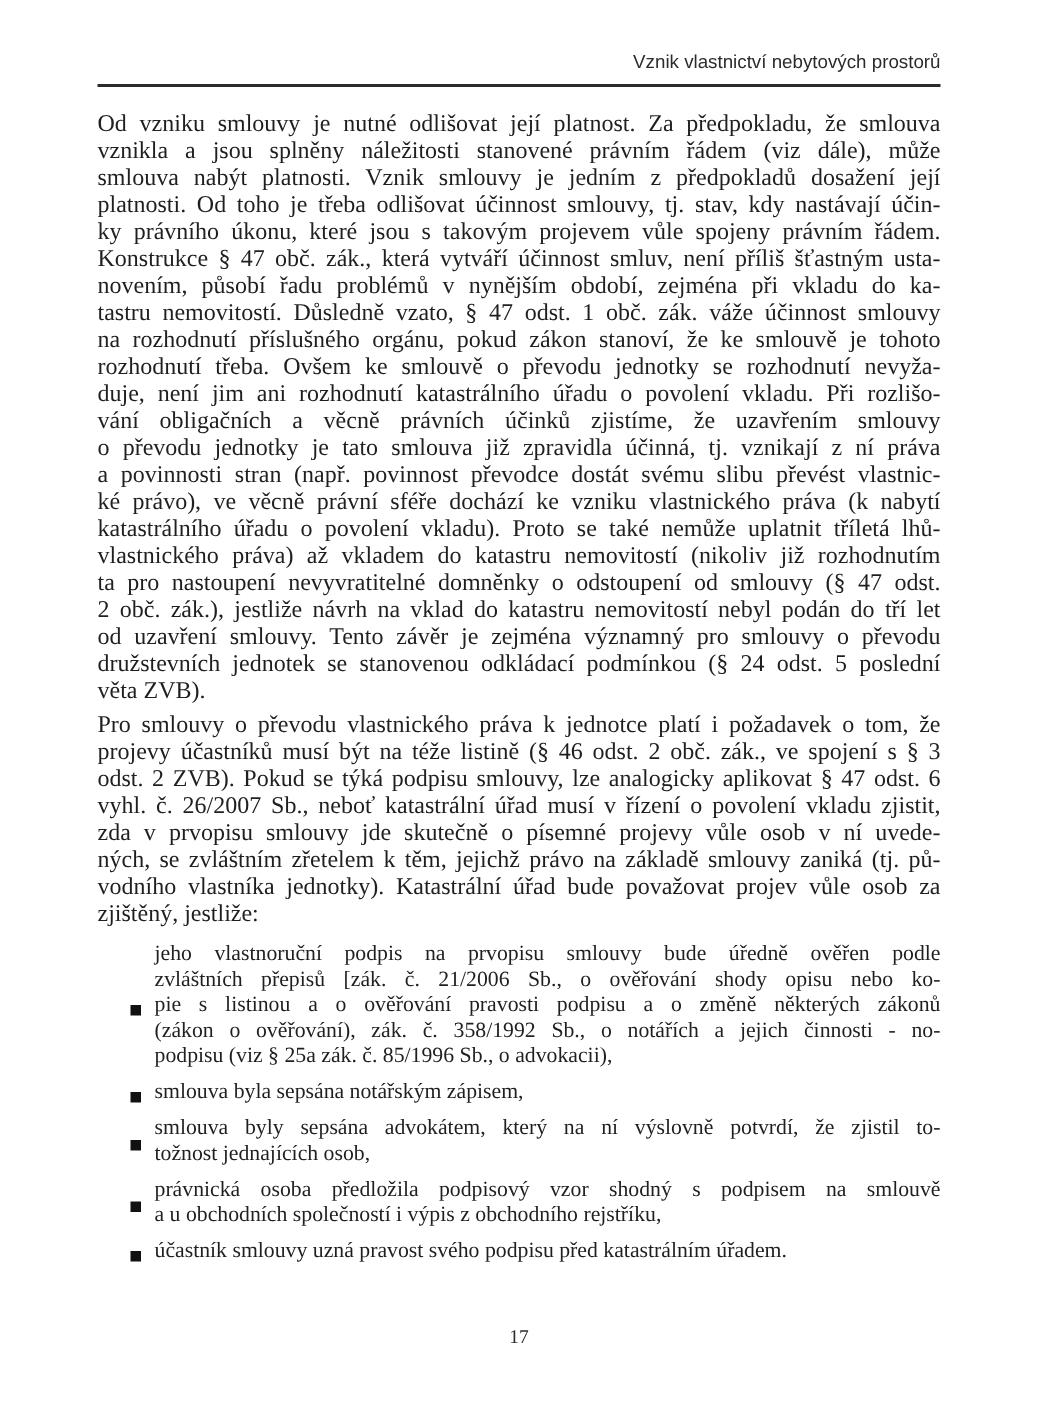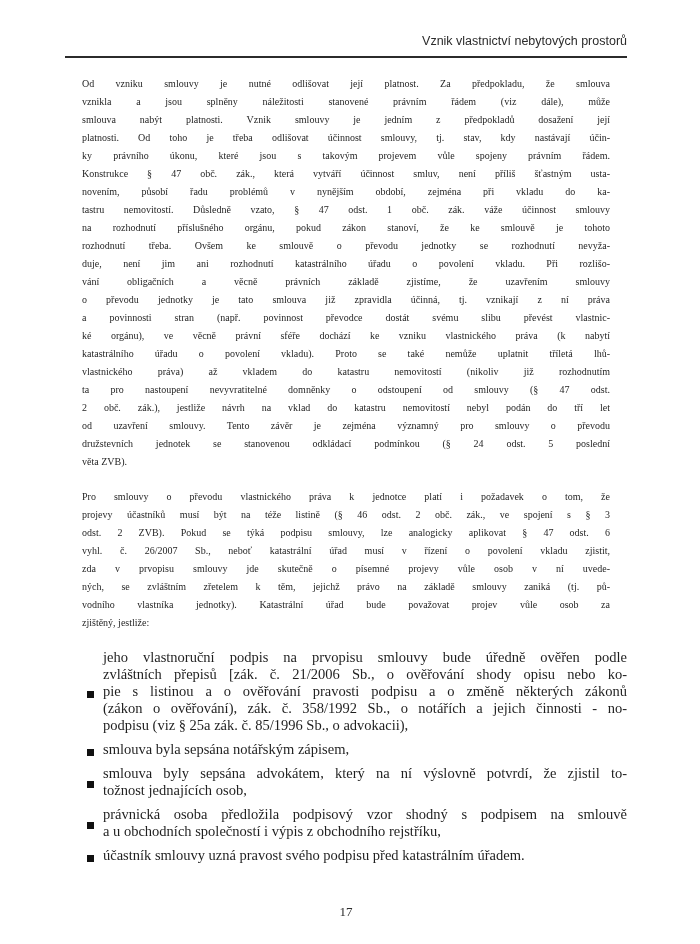"Od vzniku smlouvy je nutné" .para { font-size: 10px -> 16px; margin: 17px -> 0 }
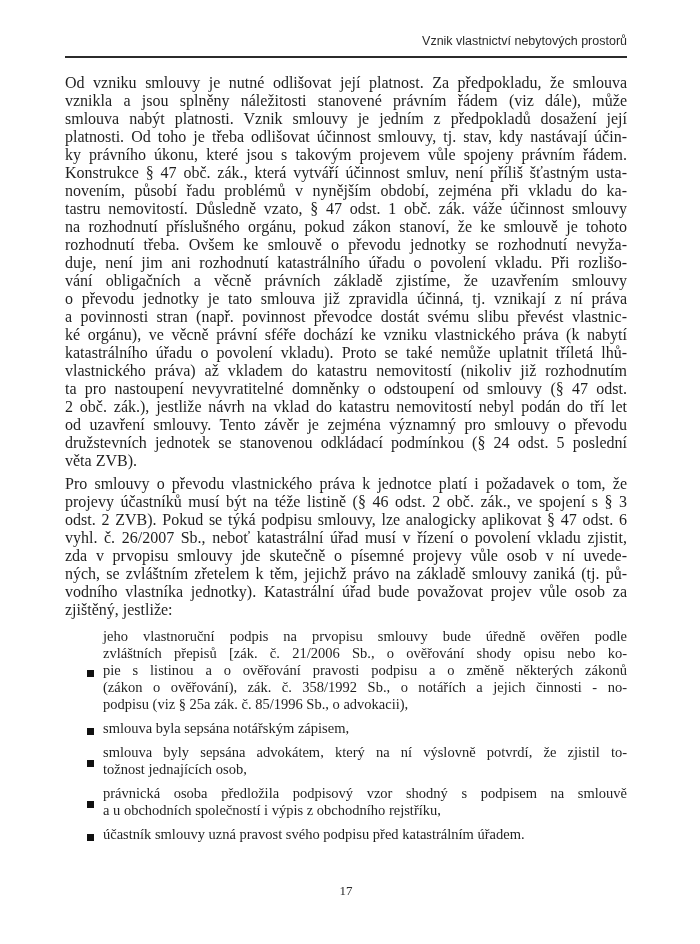"vání obligačních a věcně právních" span.ln { text: základě -> účinků }
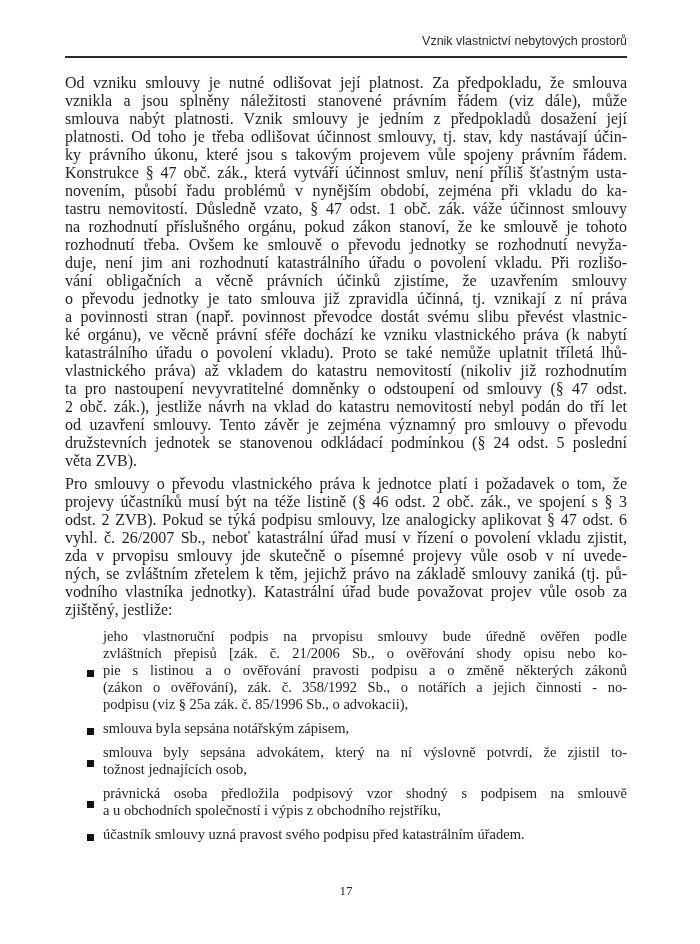"ké orgánu), ve věcně právní" span.ln { text: orgánu -> právo }
